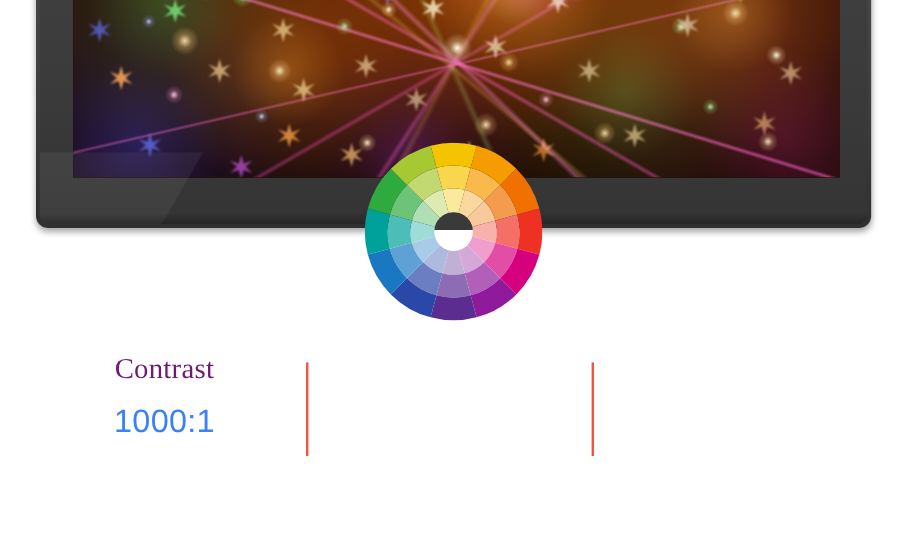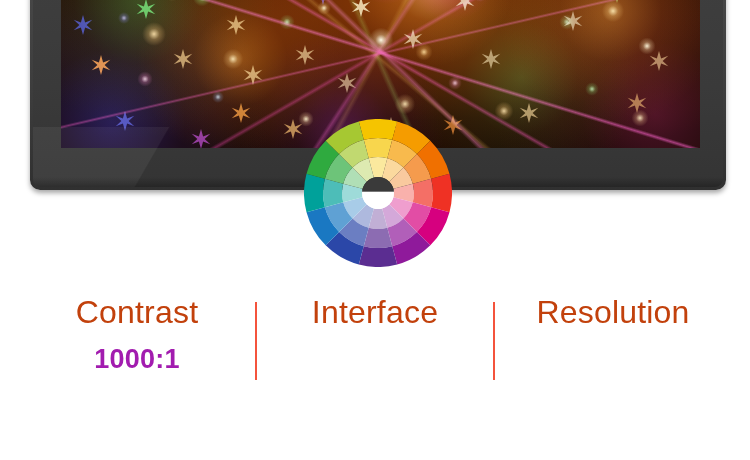"Contrast" .spec-label { color: #c2410c -> #701a75; font-family: none -> Liberation Serif, serif; font-size: 32px -> 24px }
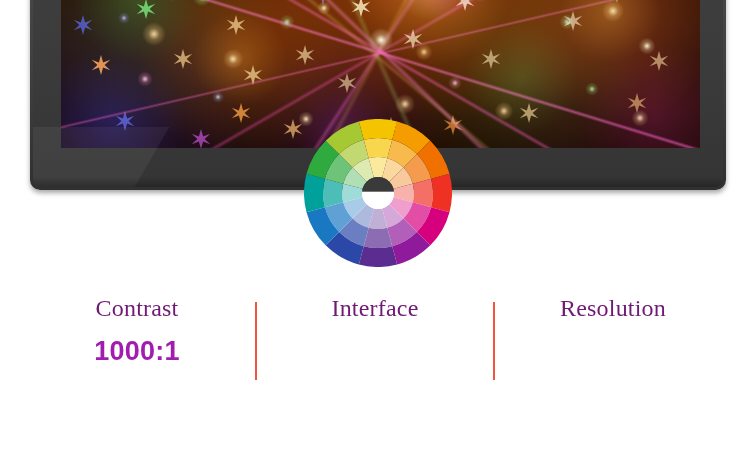"Interface" div.spec-label { html: <div>Interface</div> -> none }
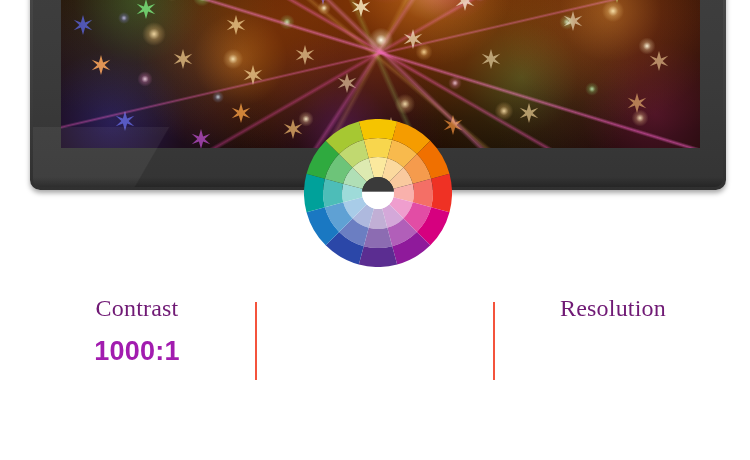"Resolution" div.spec-label { html: <div>Resolution</div> -> none }
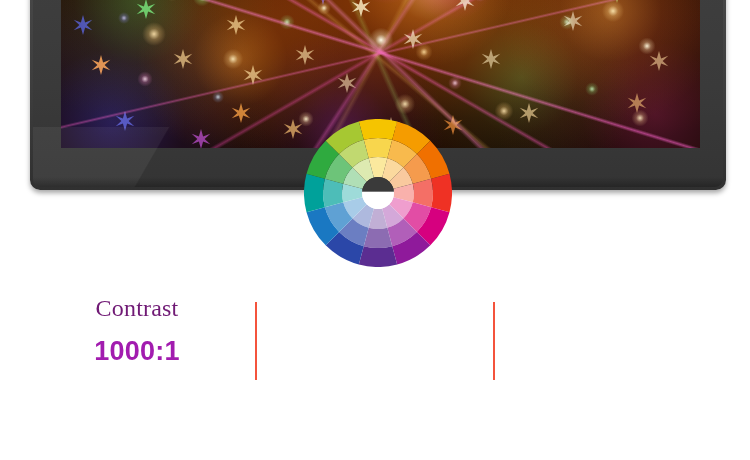"1000:1" .spec-value { color: #a21caf -> #3b82f6; font-weight: 700 -> 400 }
